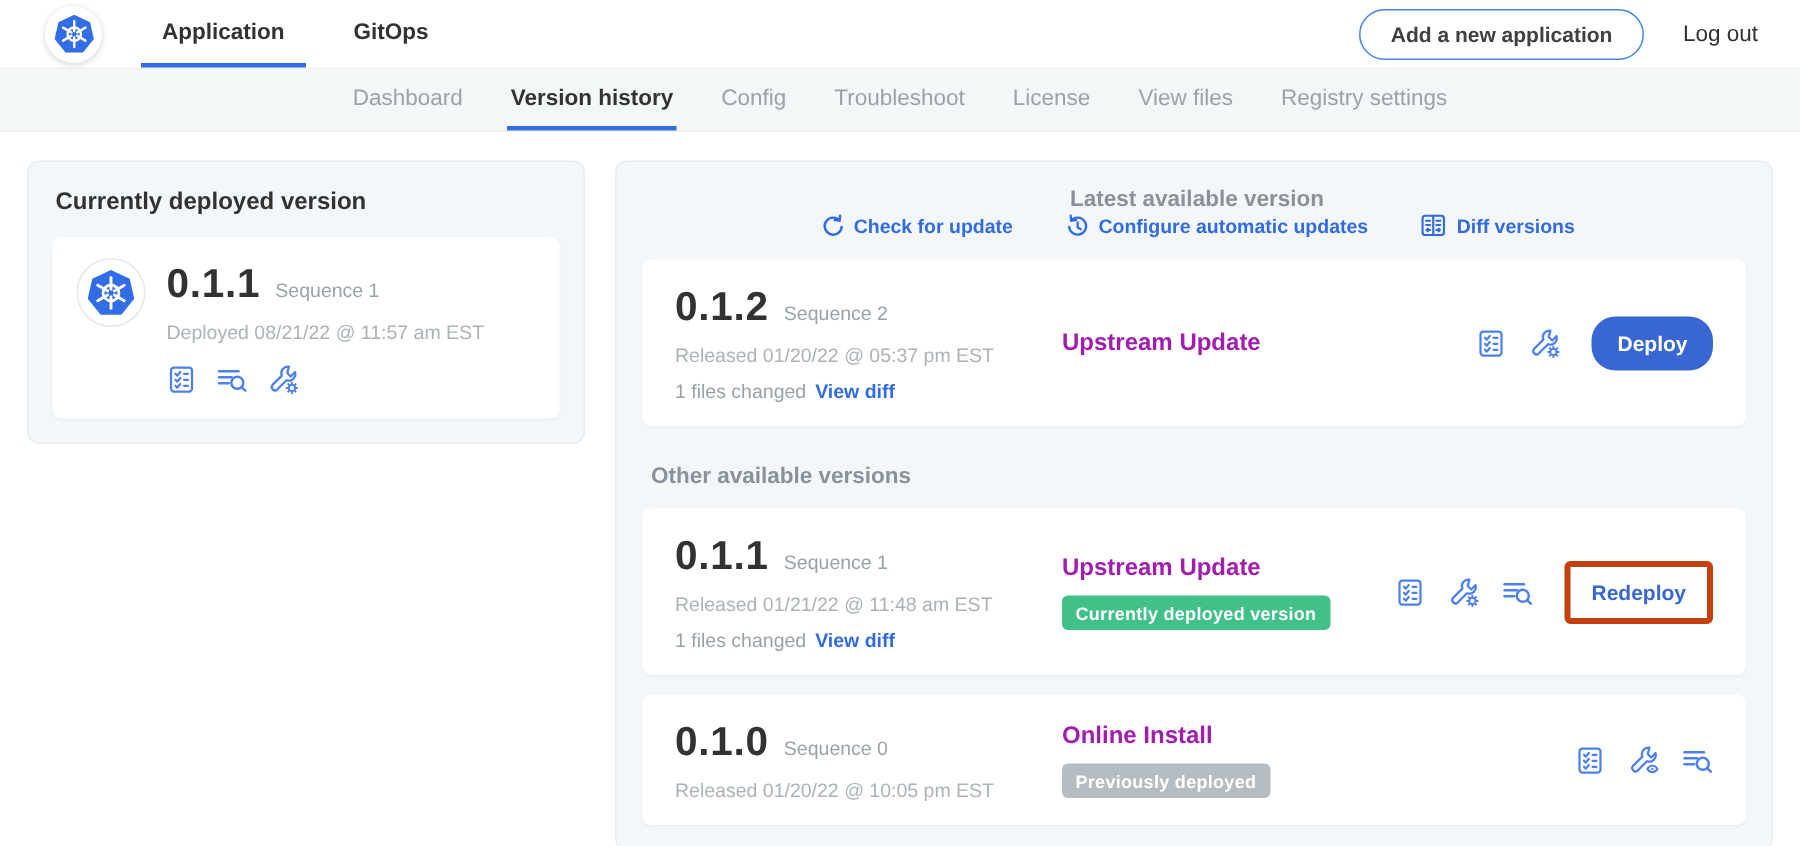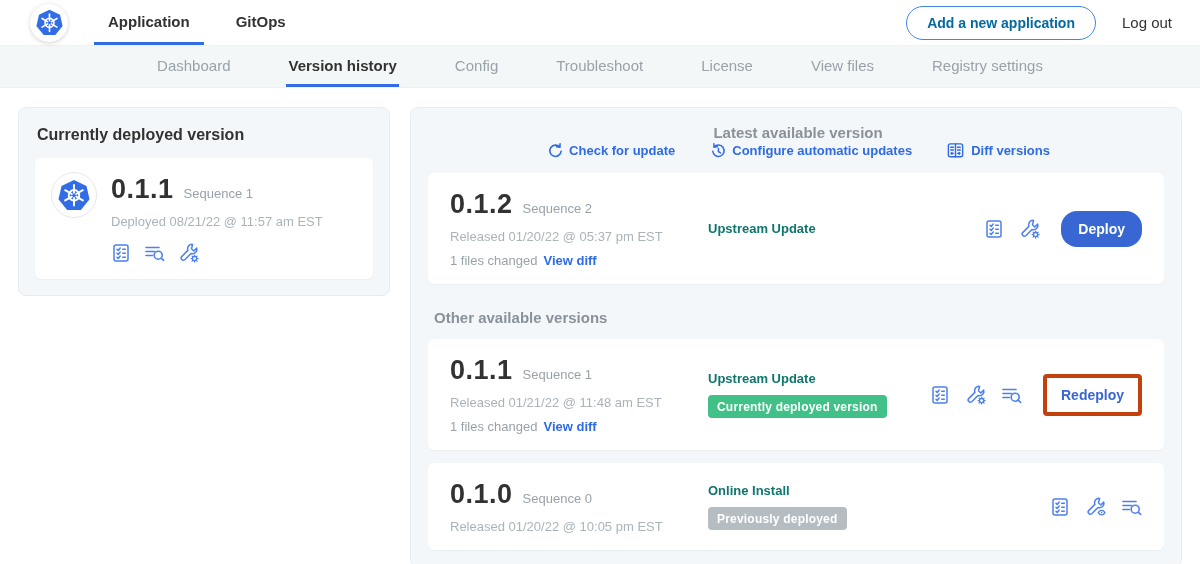"Add a new application" .add-app-btn { color: #0369a1 -> #404040 }
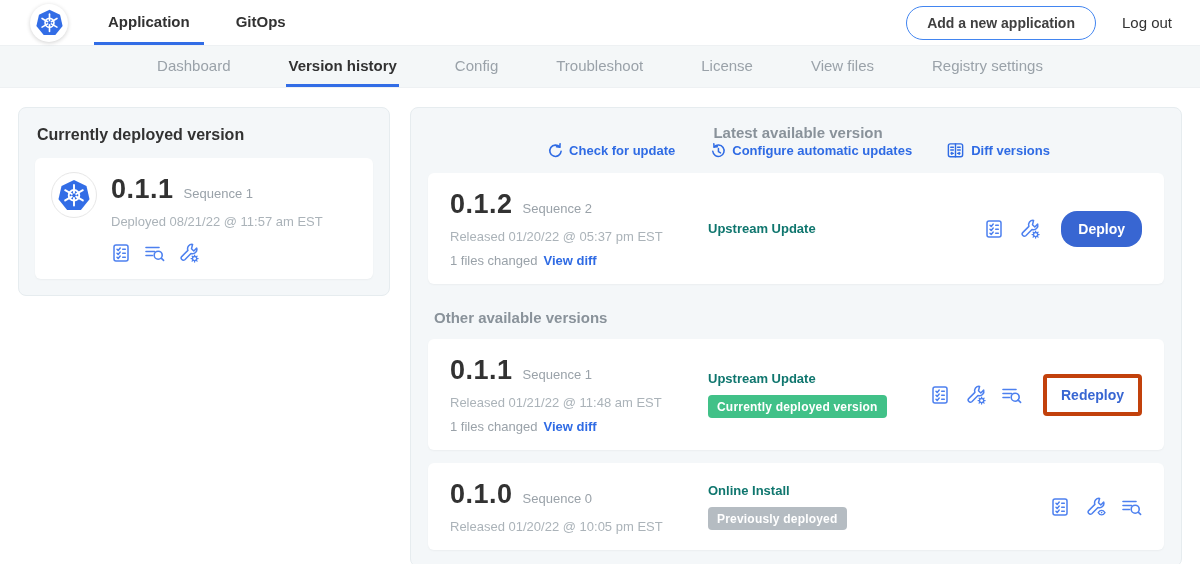"Dashboard" .subnav { gap: 54px -> 28px }
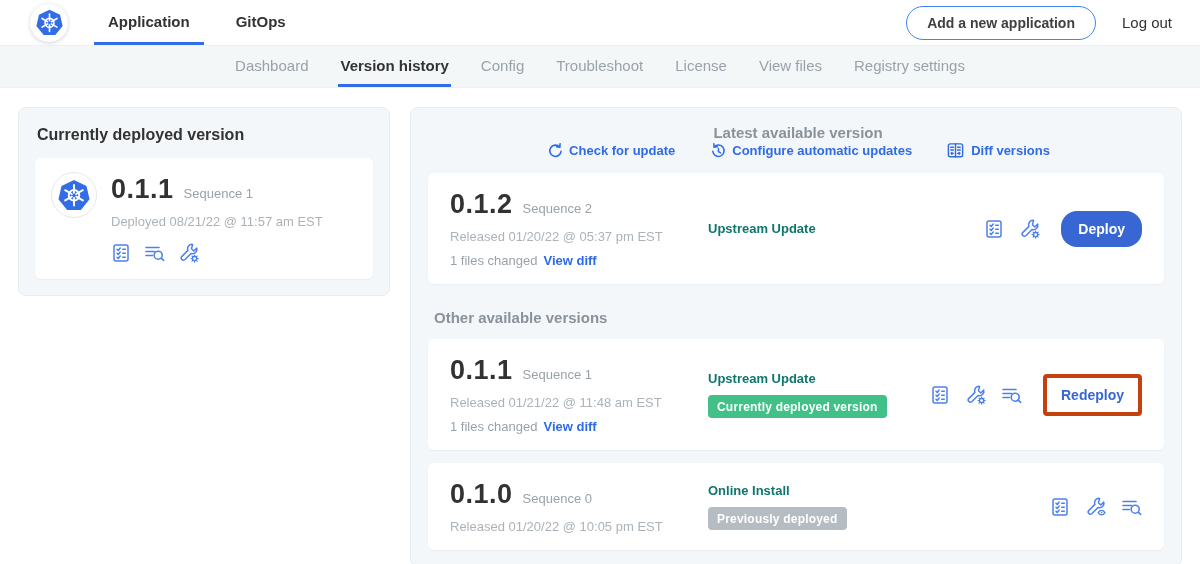"Upstream Update" .source-label { color: #0f766e -> #a21caf; font-size: 13px -> 16px }
